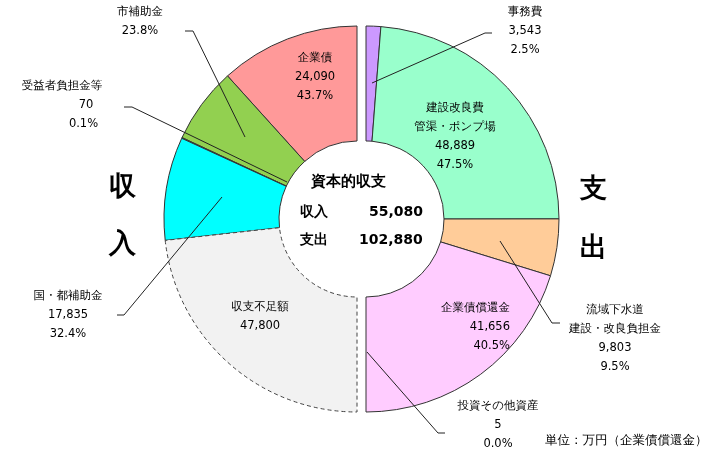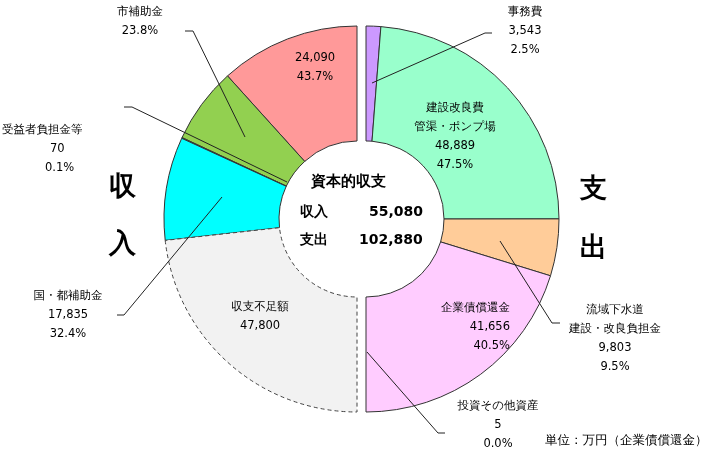"企業債" div { html: none -> <div>企業債</div> }
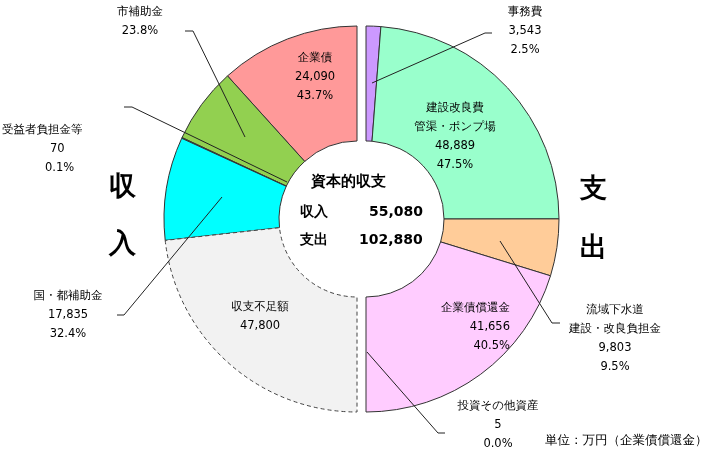"受益者負担金等" div.lbl { margin-top: 44px -> none; text-align: left -> center }
